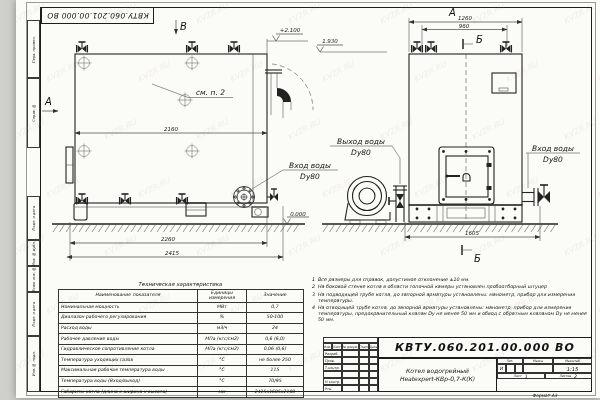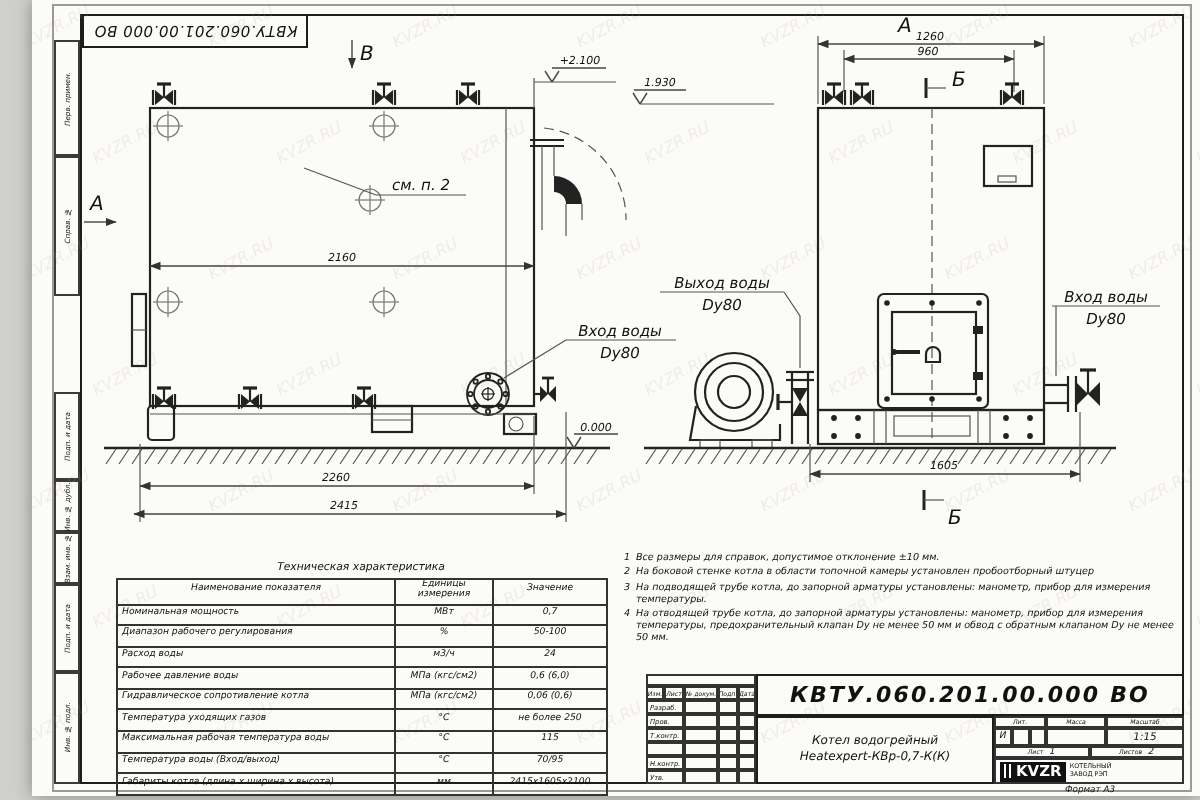"KVZR" div.company { html: <div> <span> <span></span> <span>KVZR</span> </span> <span>КОТЕЛЬНЫЙ ЗАВОД РЭП</span> </div> -> none }
